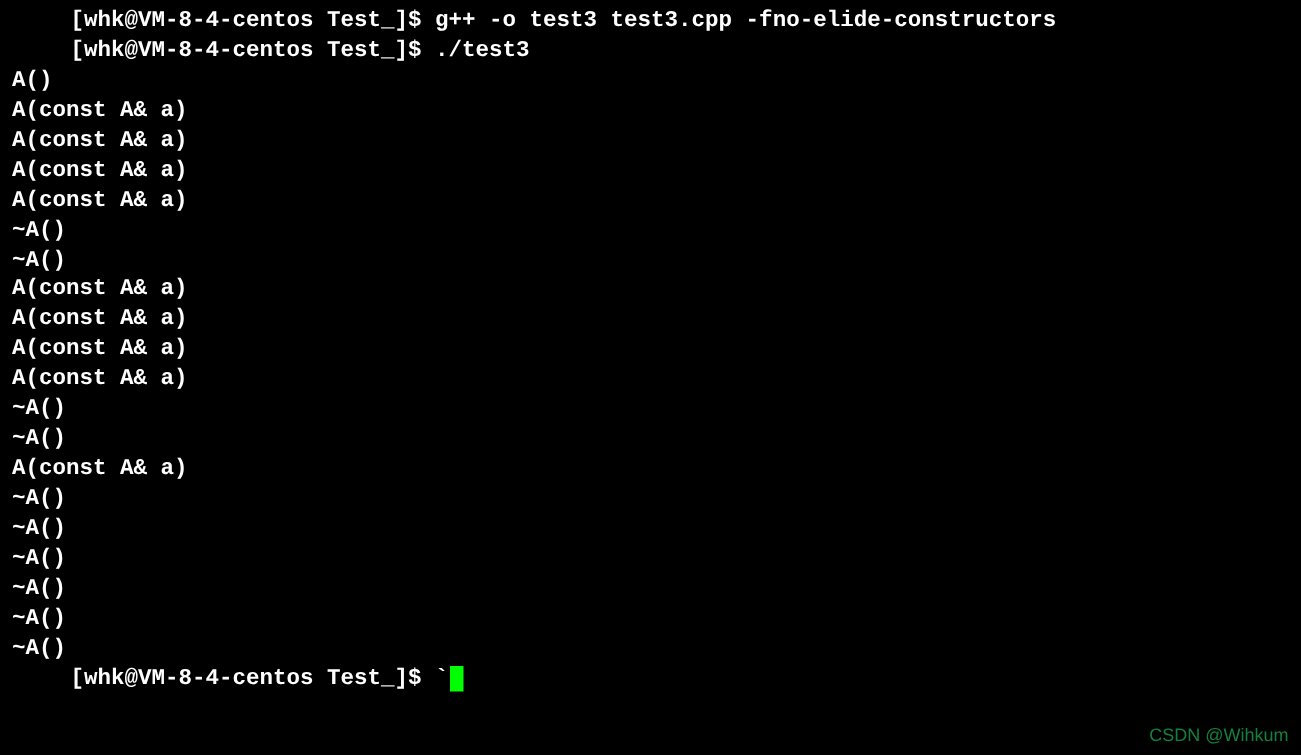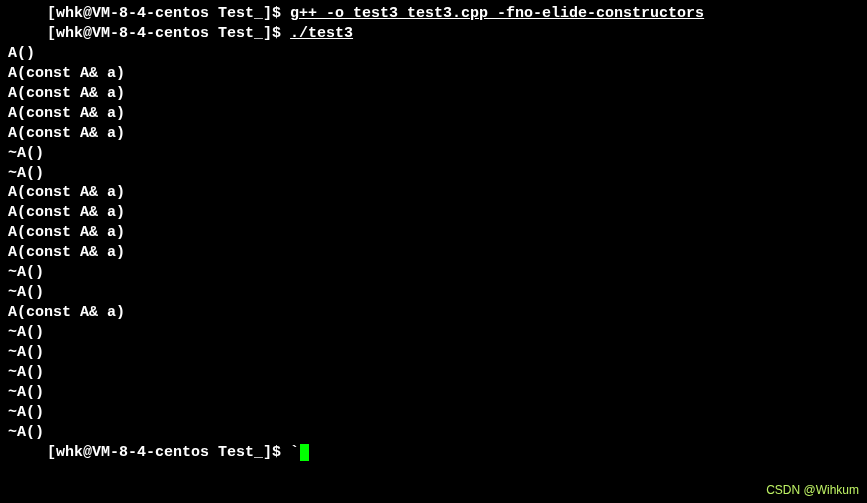"g++ -o test3 test3.cpp" .command { text-decoration: underline -> none }
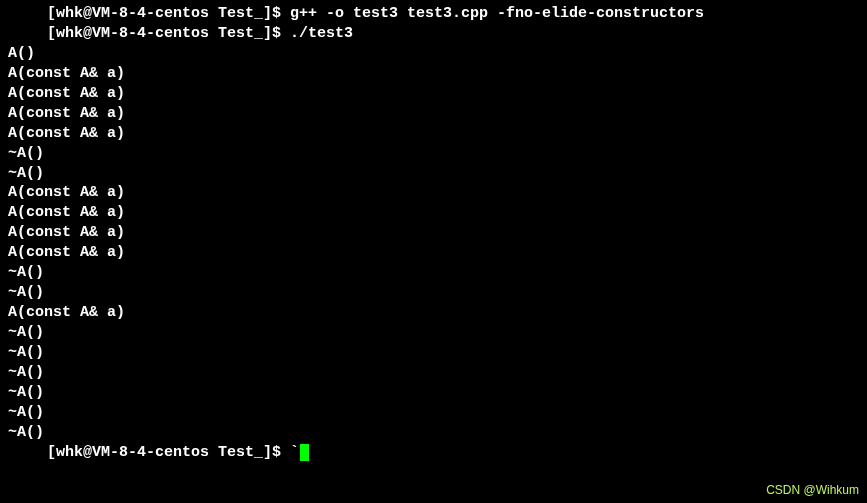"CSDN @Wihkum" .watermark { color: #bef264 -> #15803d }
